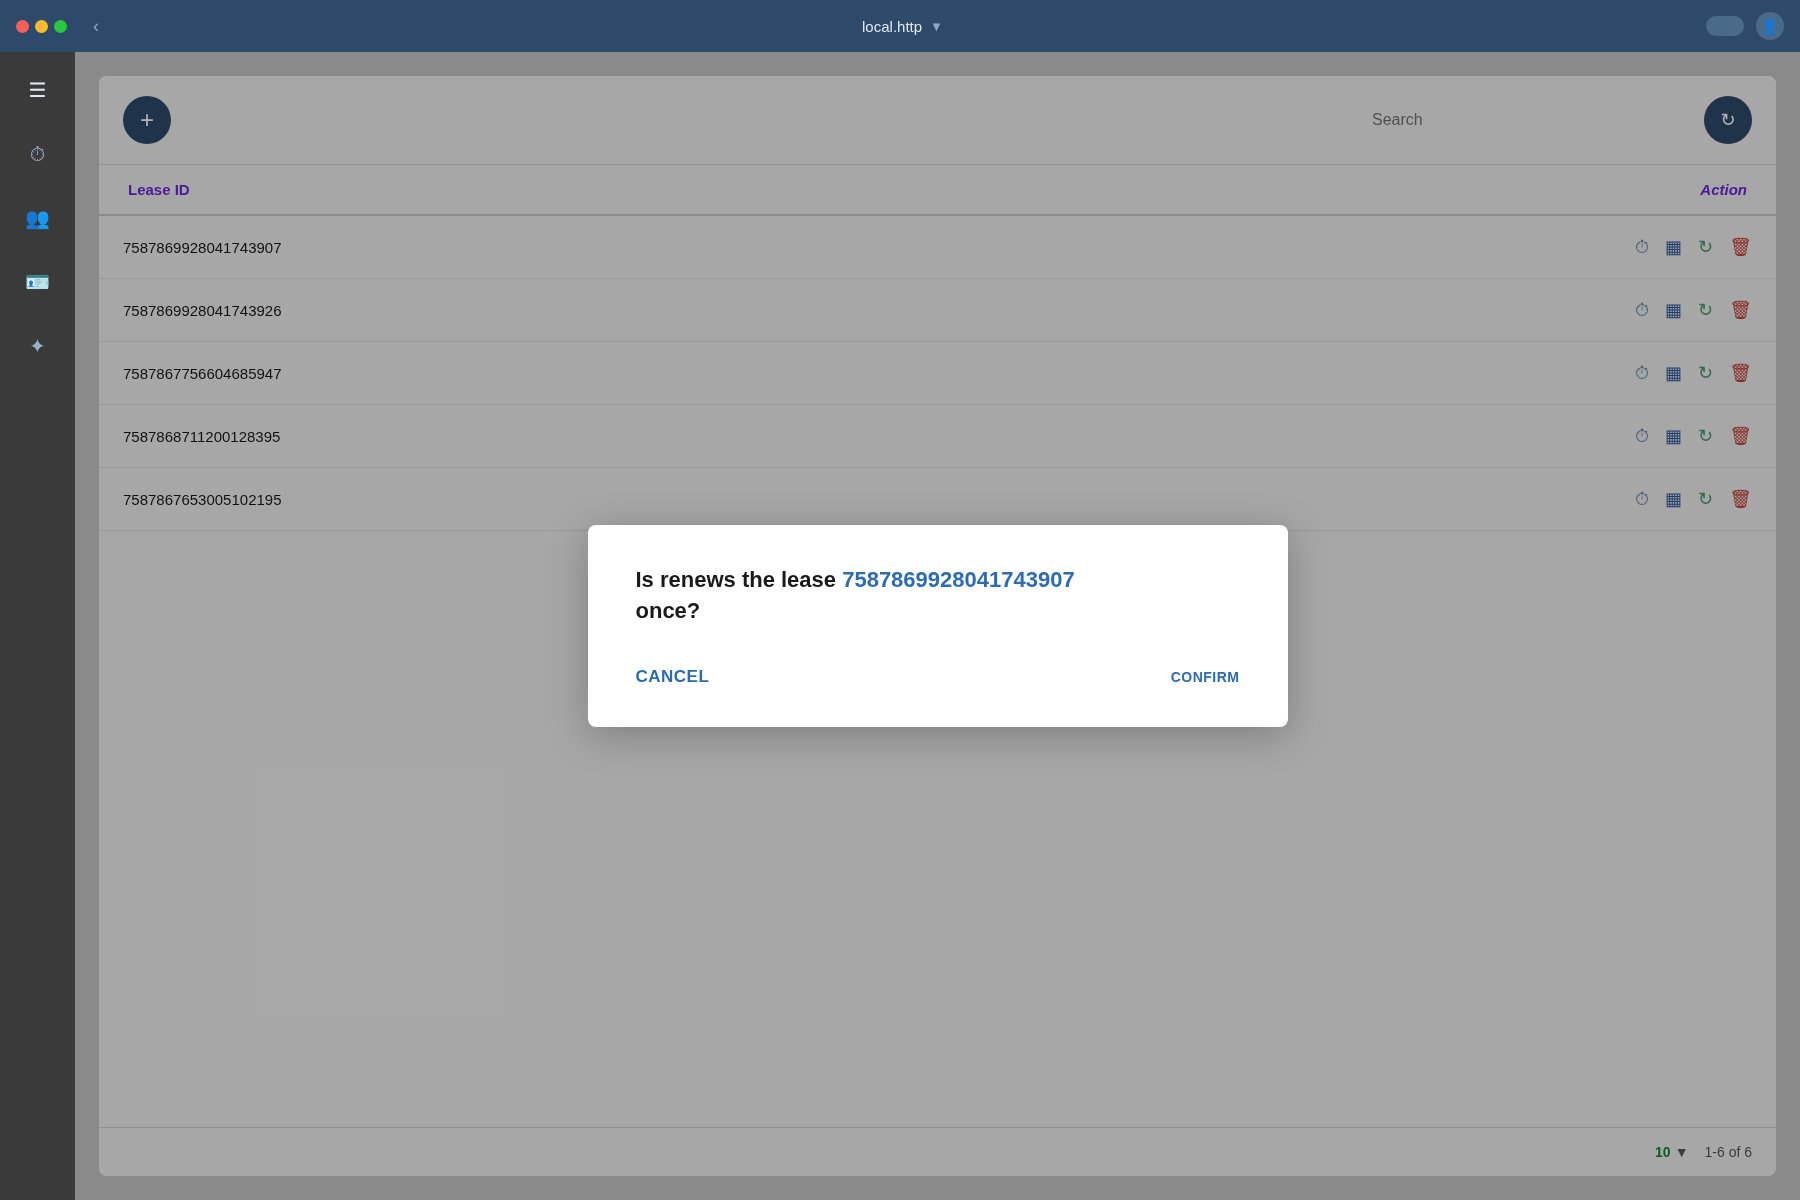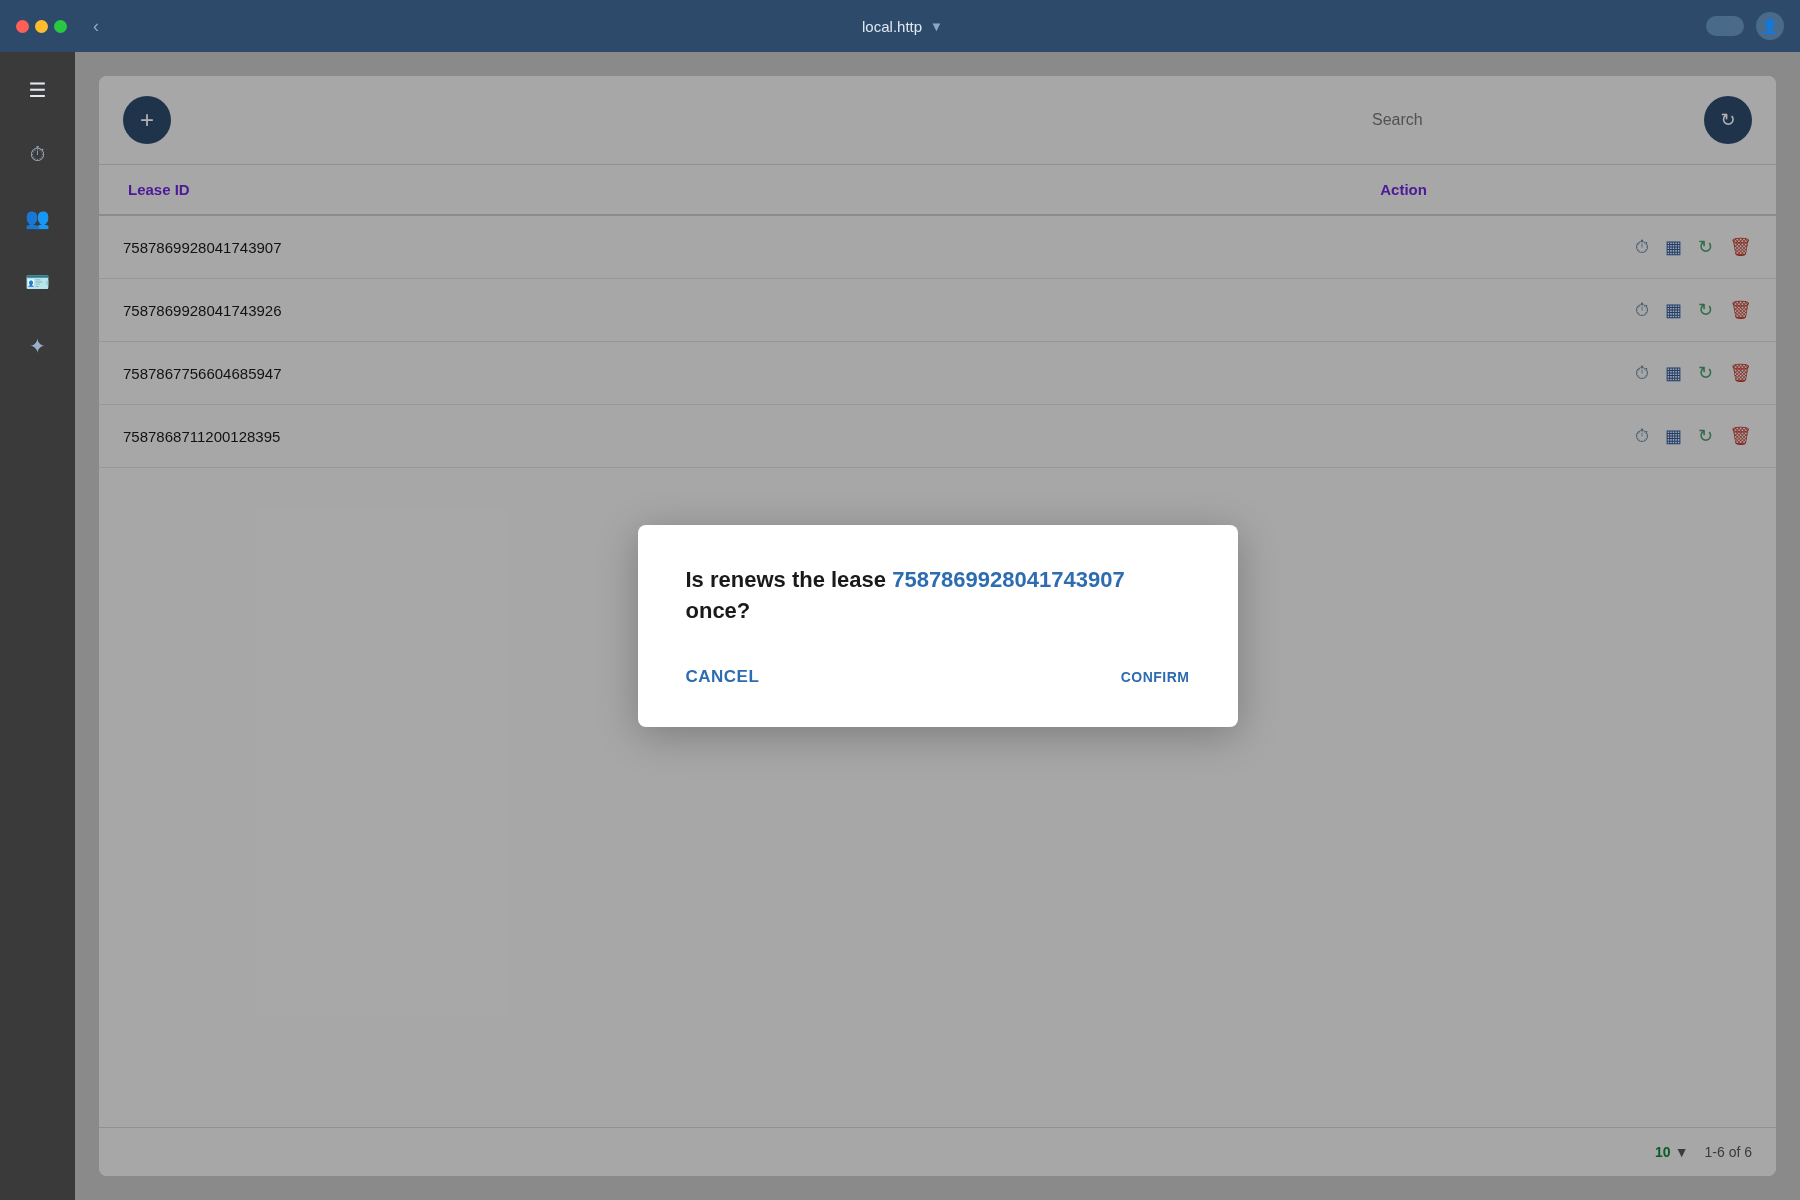"Action" thead th.action-col { font-style: none -> italic; text-align: center -> right }
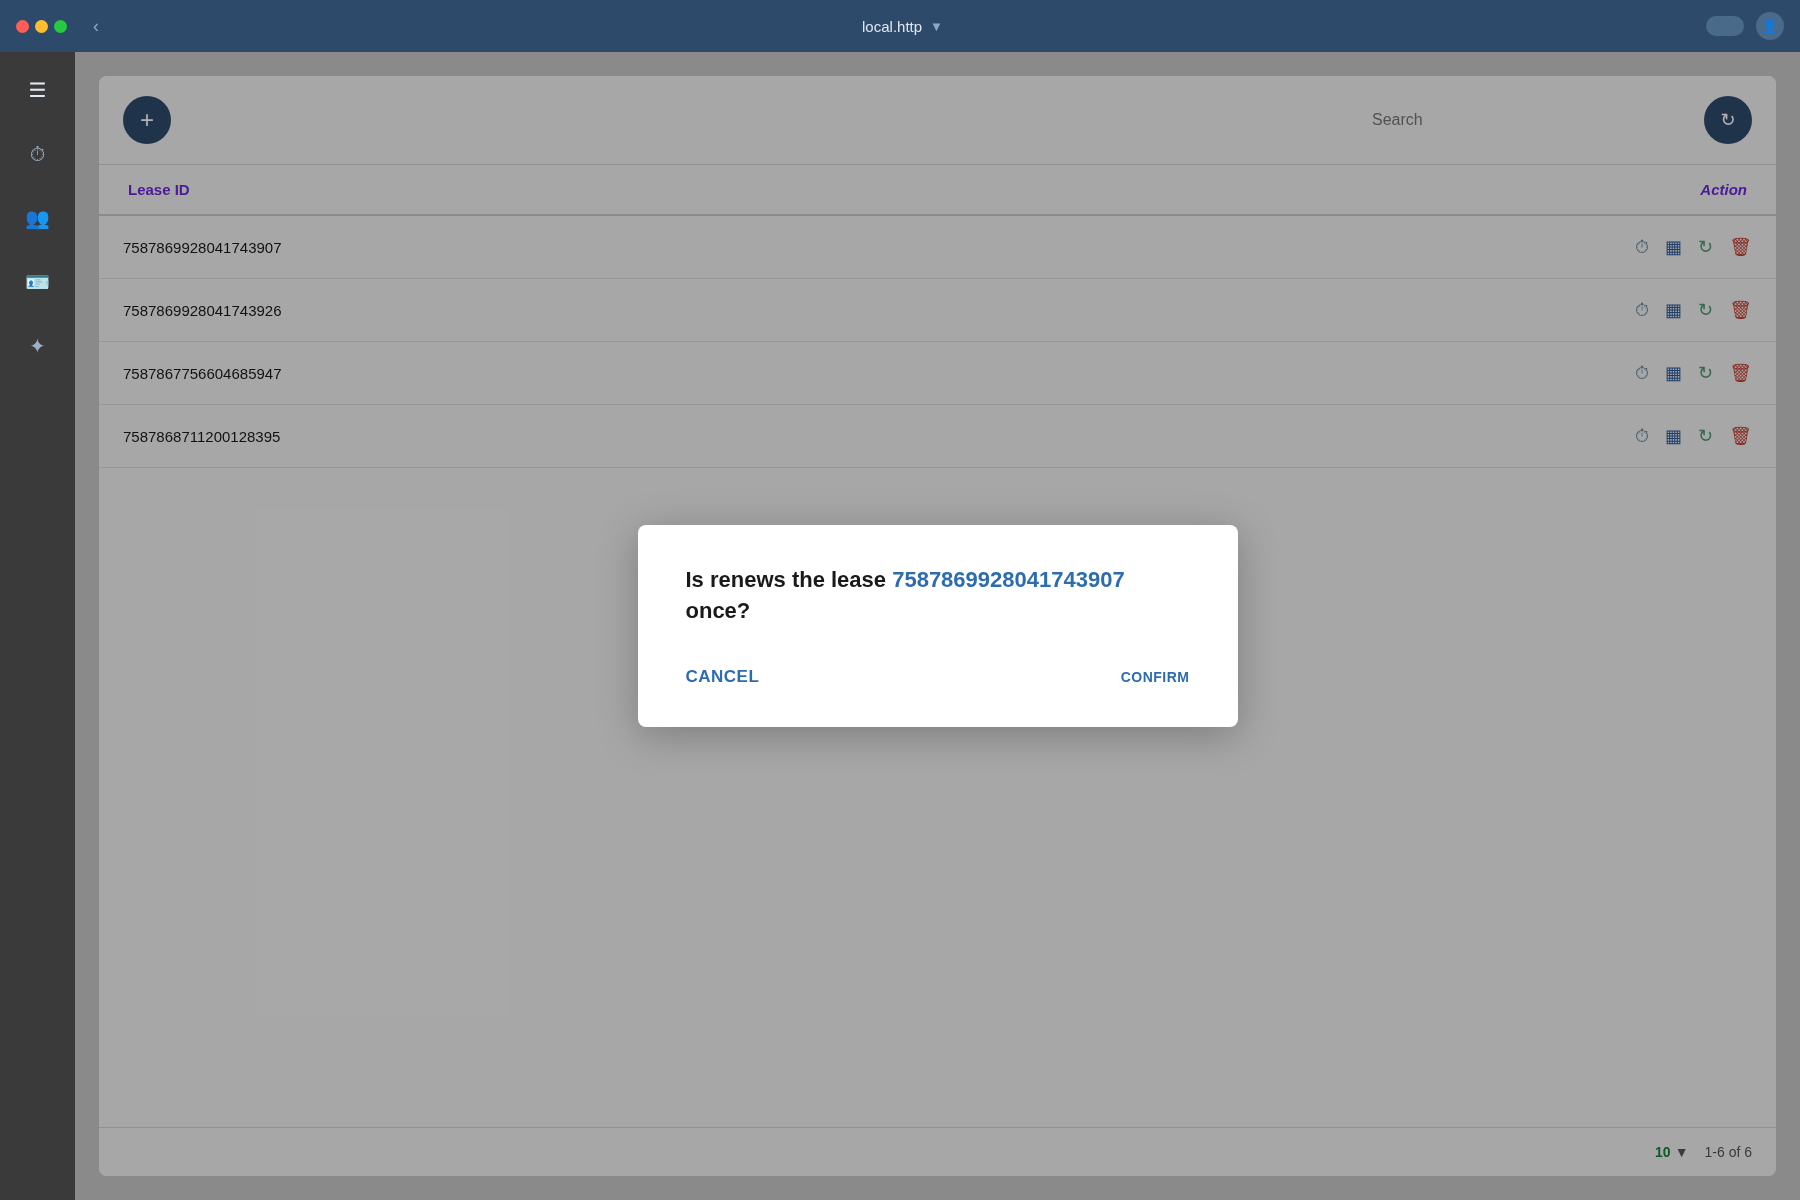"7587867653005102195" tr { html: none -> <tr> <td>7587867653005102195</td> <td> <div> <span>⏱</span> <span>▦</span> <span>↻</span> <span>🗑</span> </div> </td> </tr> }
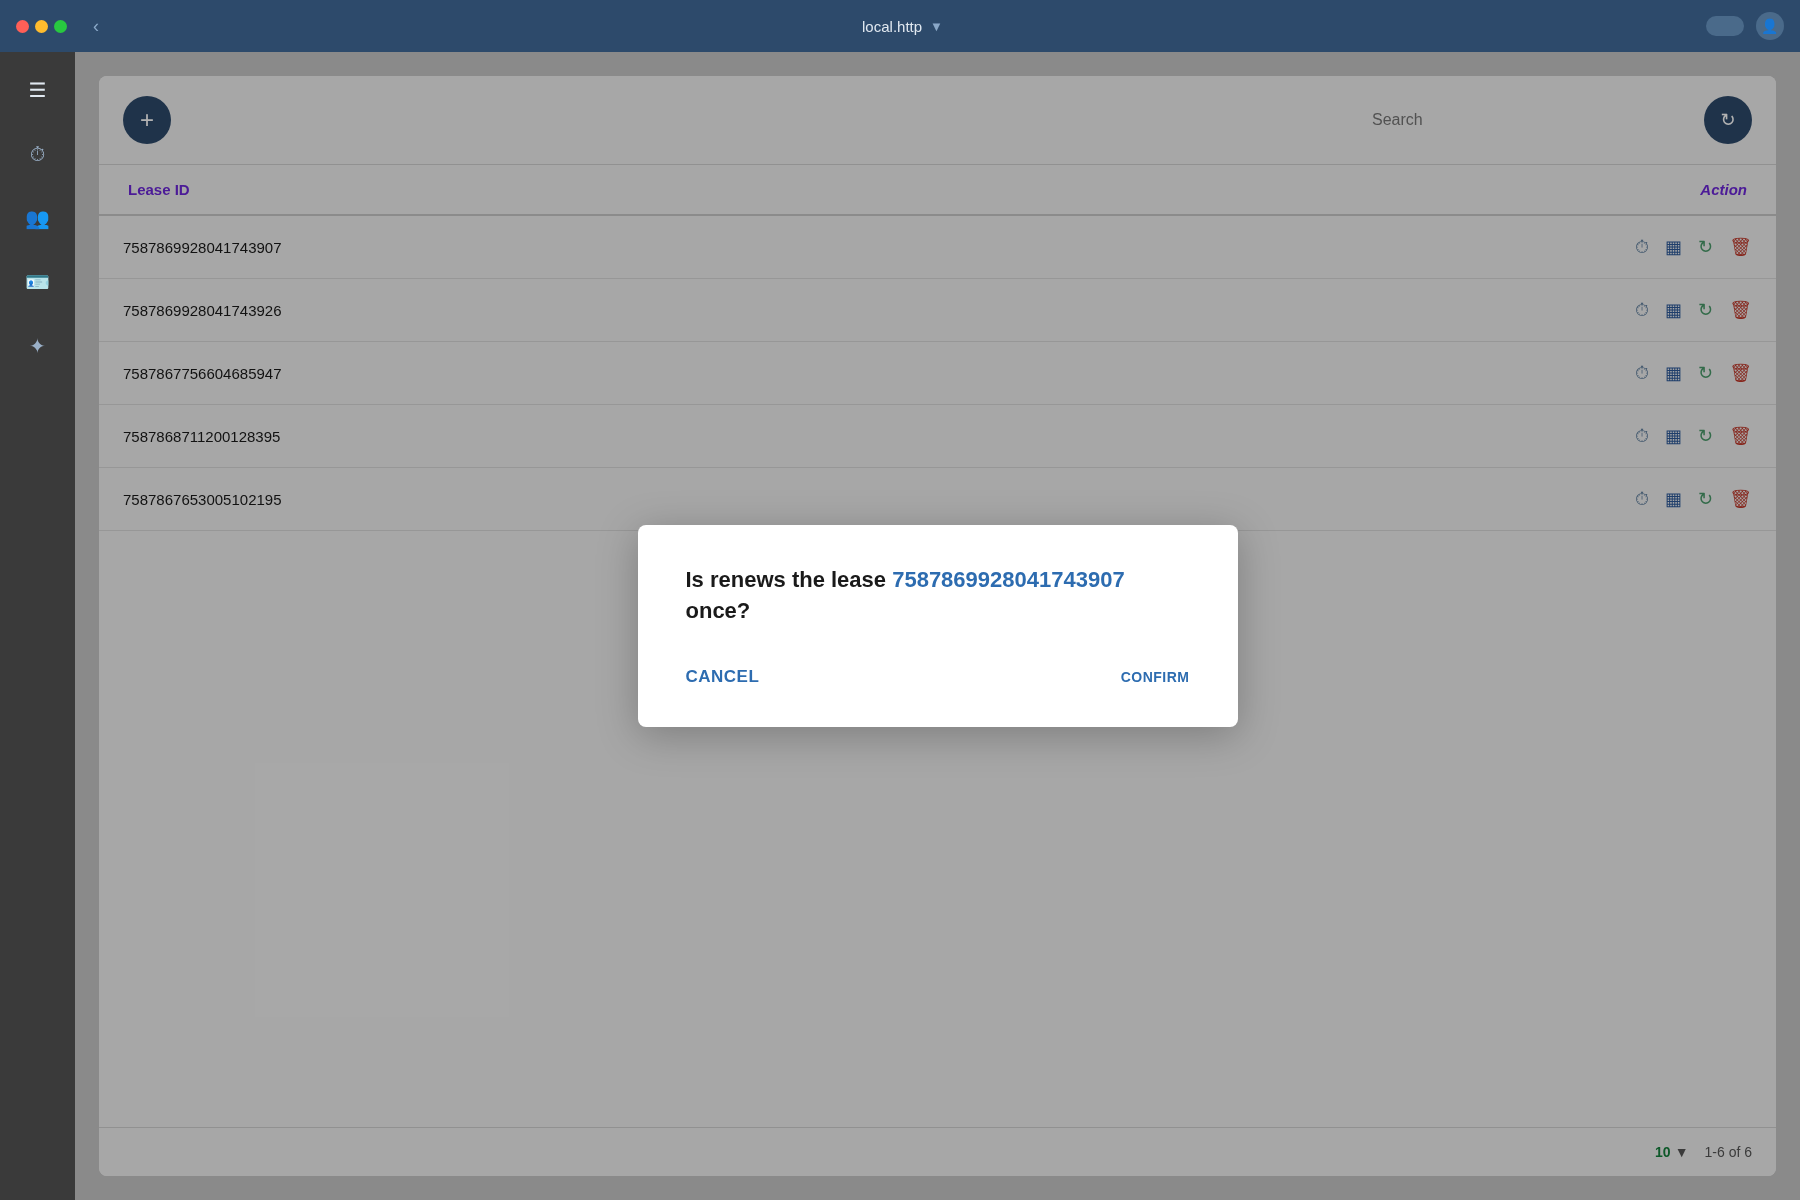"Is renews the lease 7587869928041743907" .dialog { width: 600px -> 700px }
